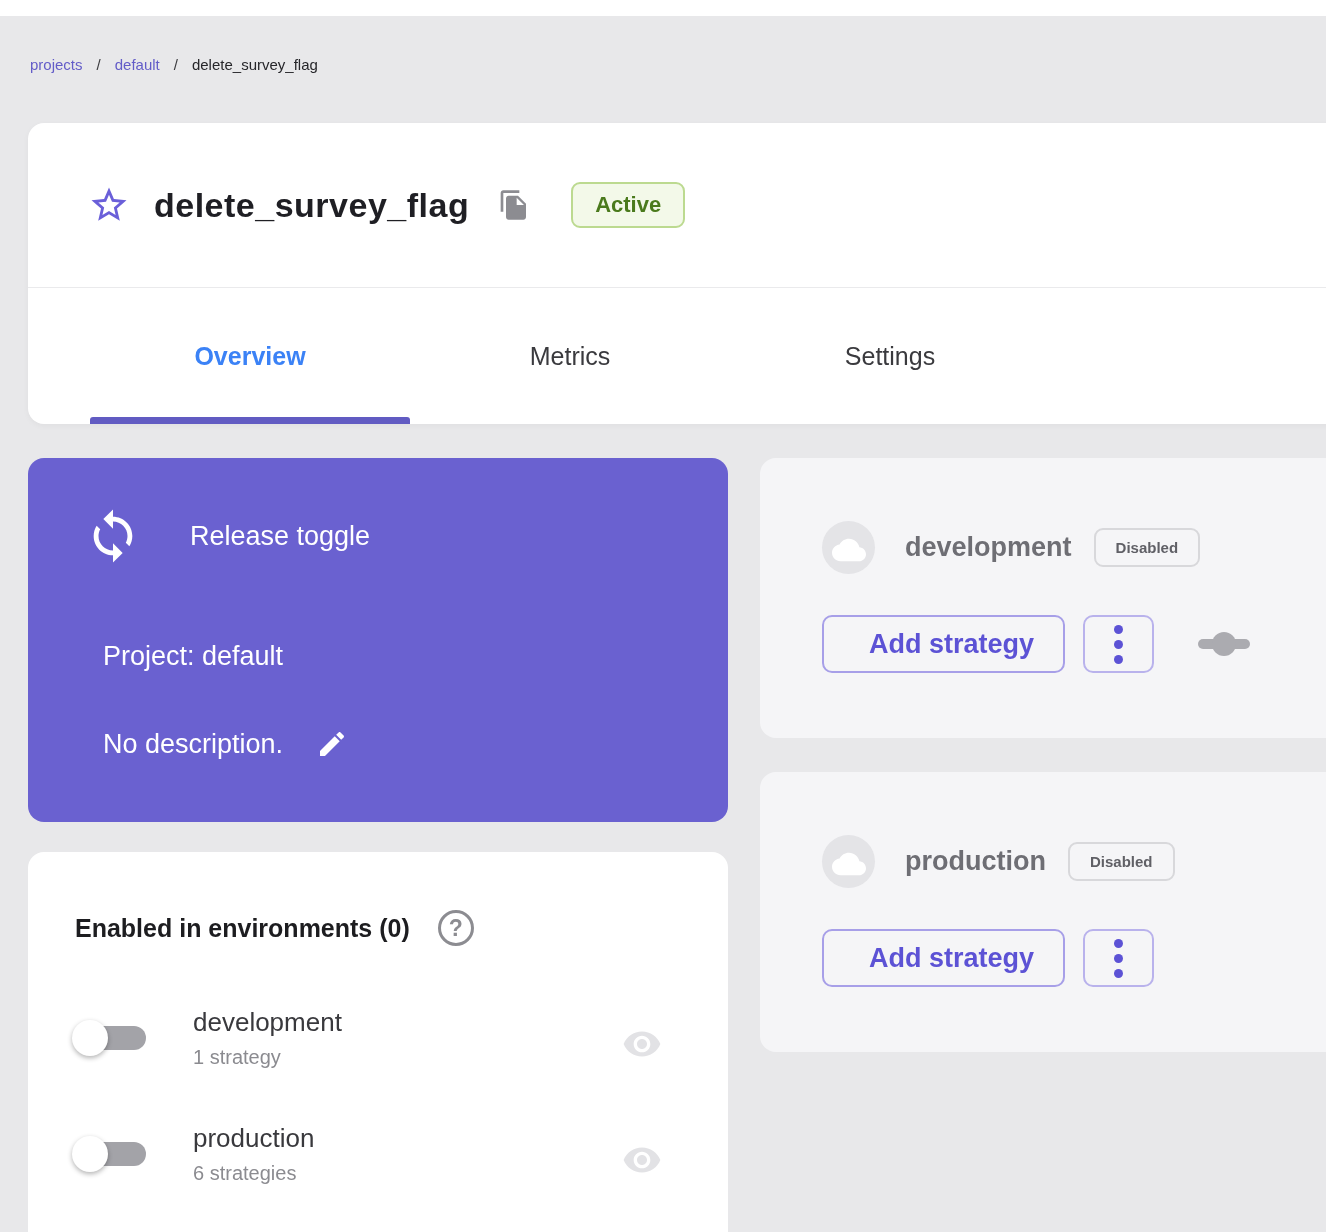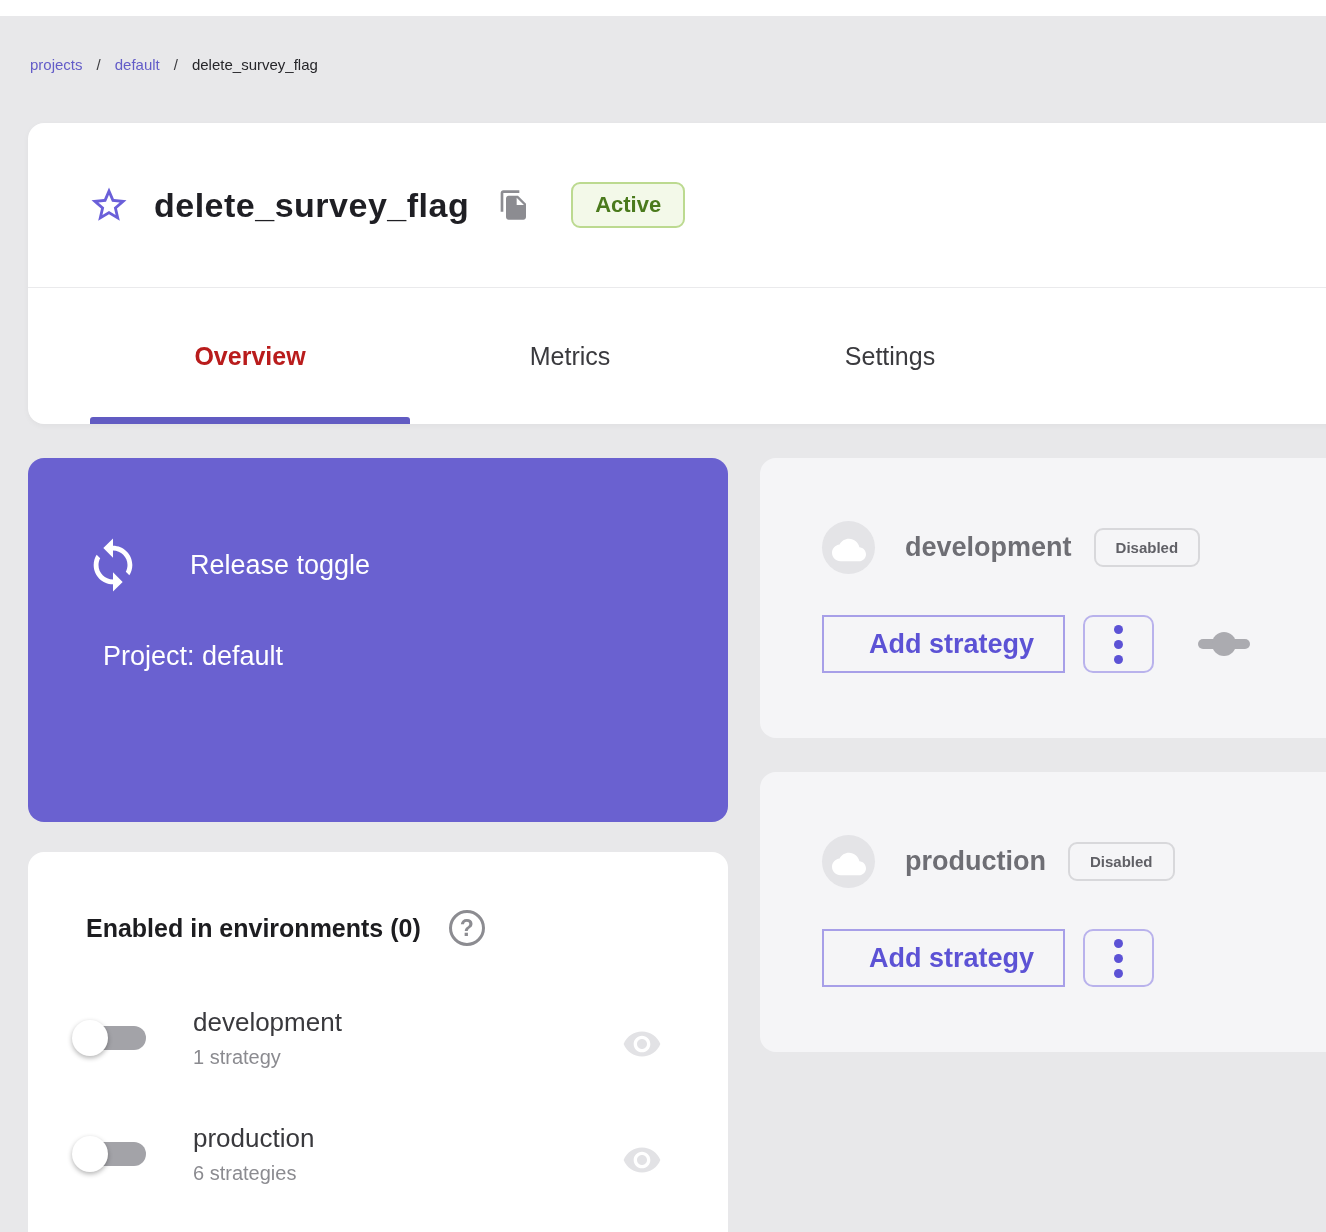"Overview" .tab.active { color: #b91c1c -> #3b82f6 }
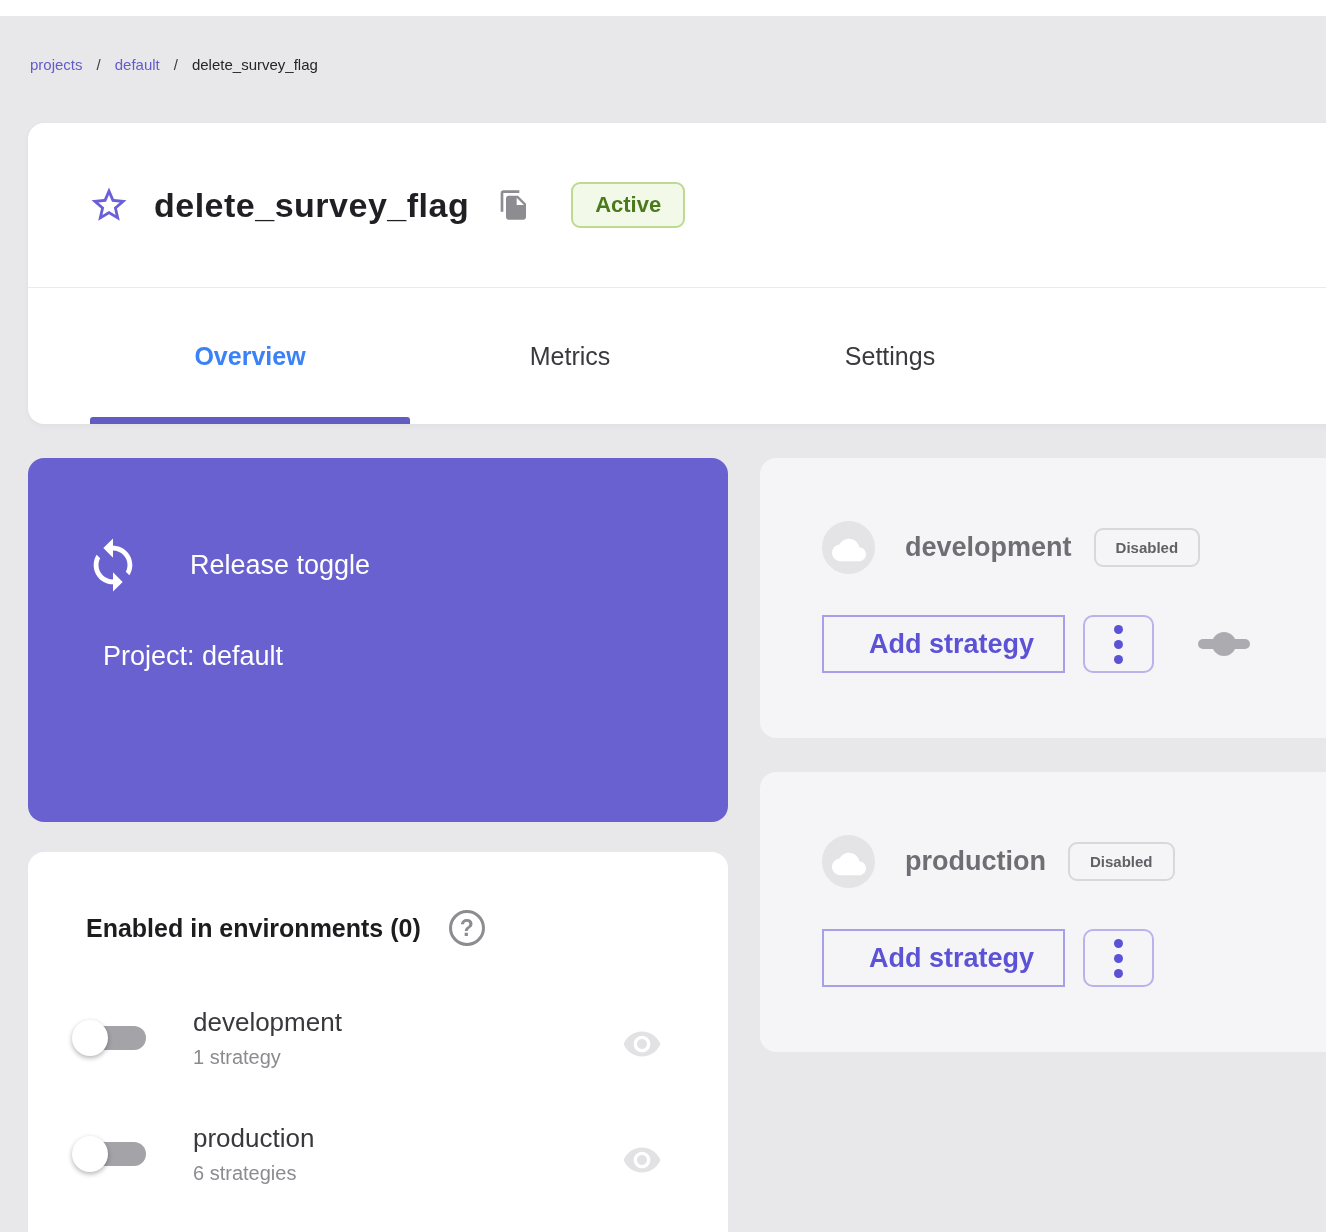"Release toggle" .release-head { top: 78px -> 49px }
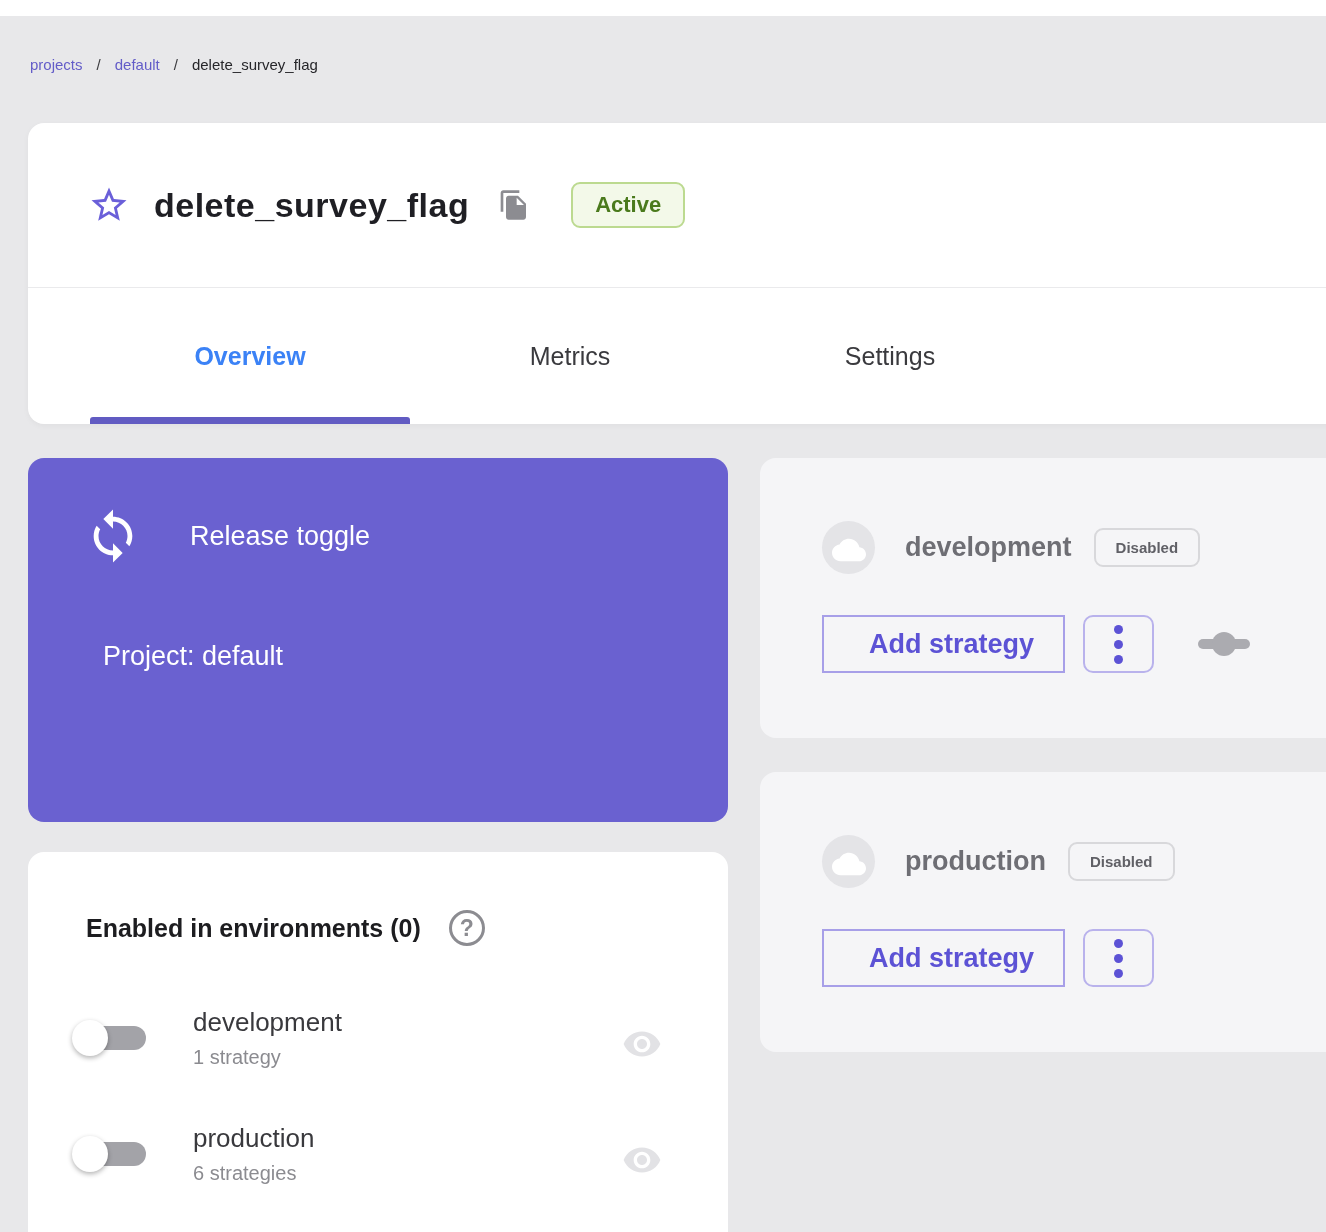"Add strategy" .add-strategy-btn { border-radius: 0 -> 10px }
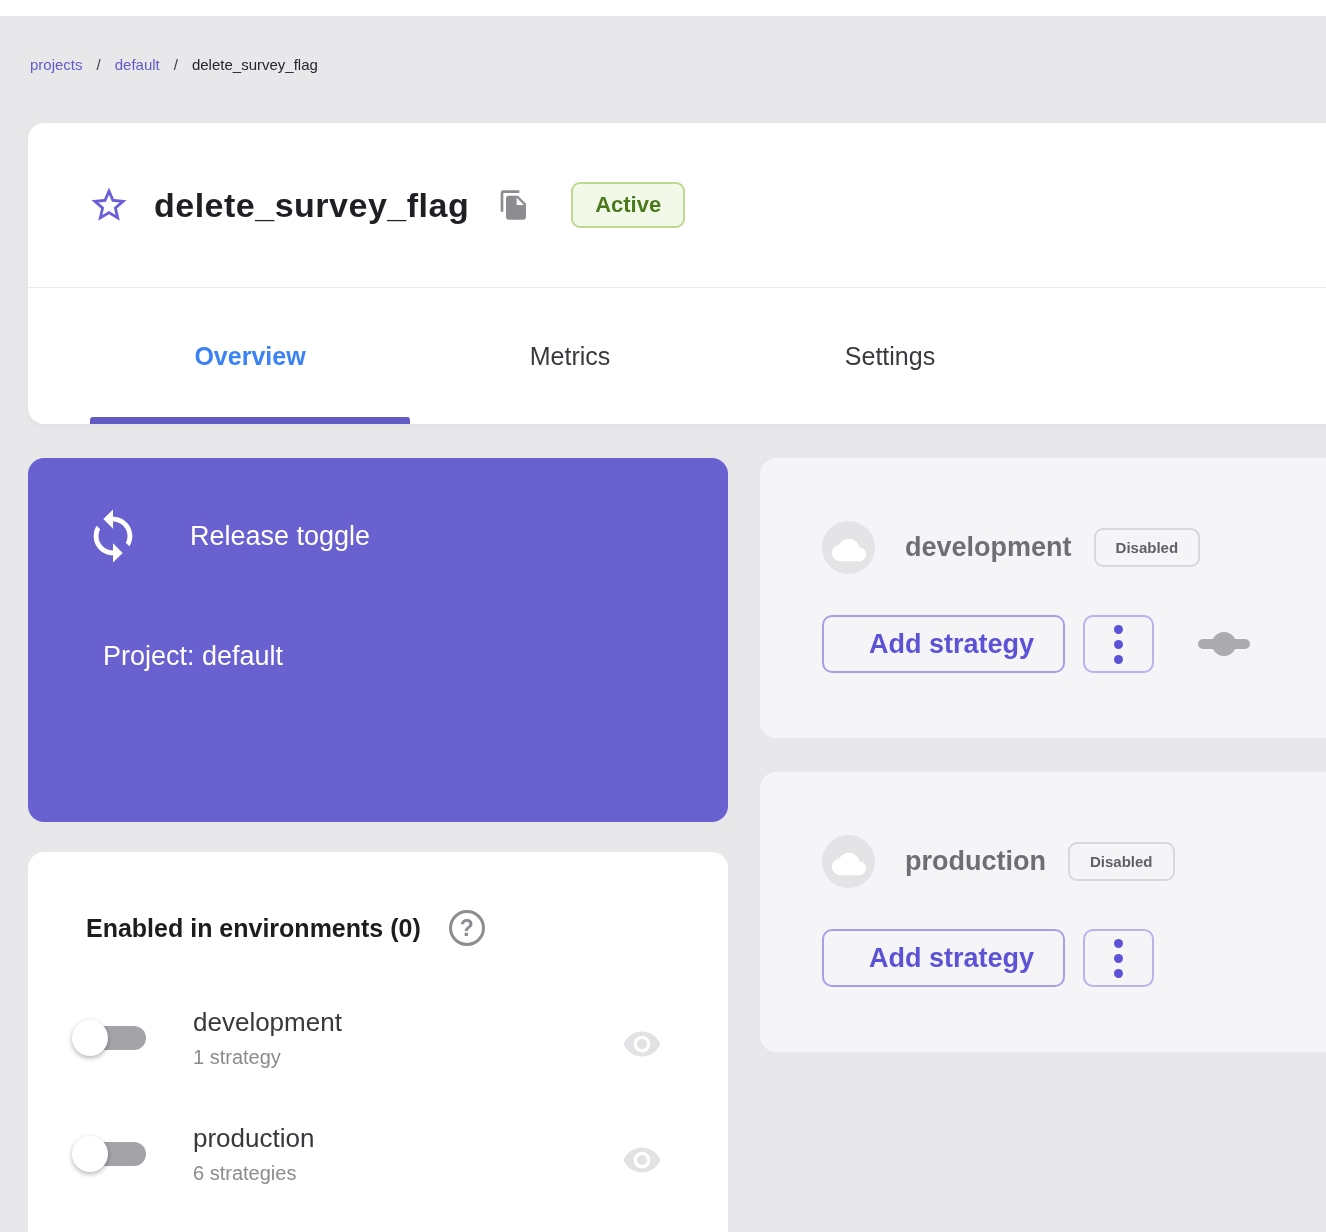"No description." div.release-desc-row { html: none -> <div> <span>No description.</span> <span> <svg> <path></path> </svg> </span> </div> }
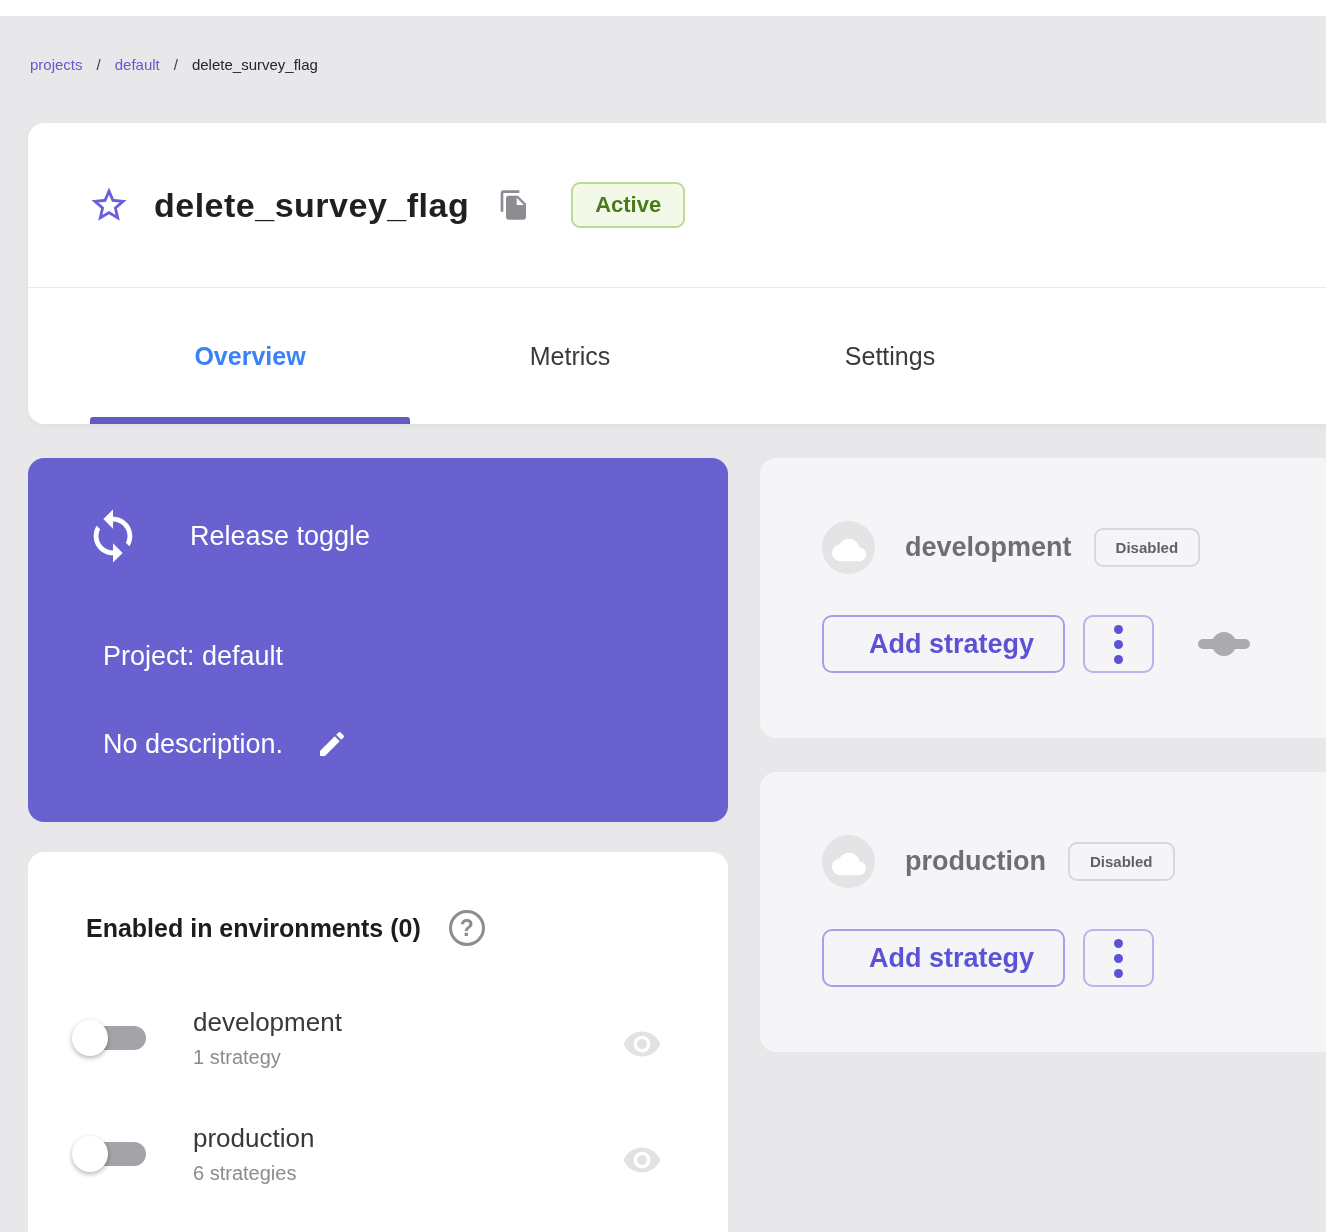"Enabled in environments (0)" .enabled-head { left: 58px -> 47px }
